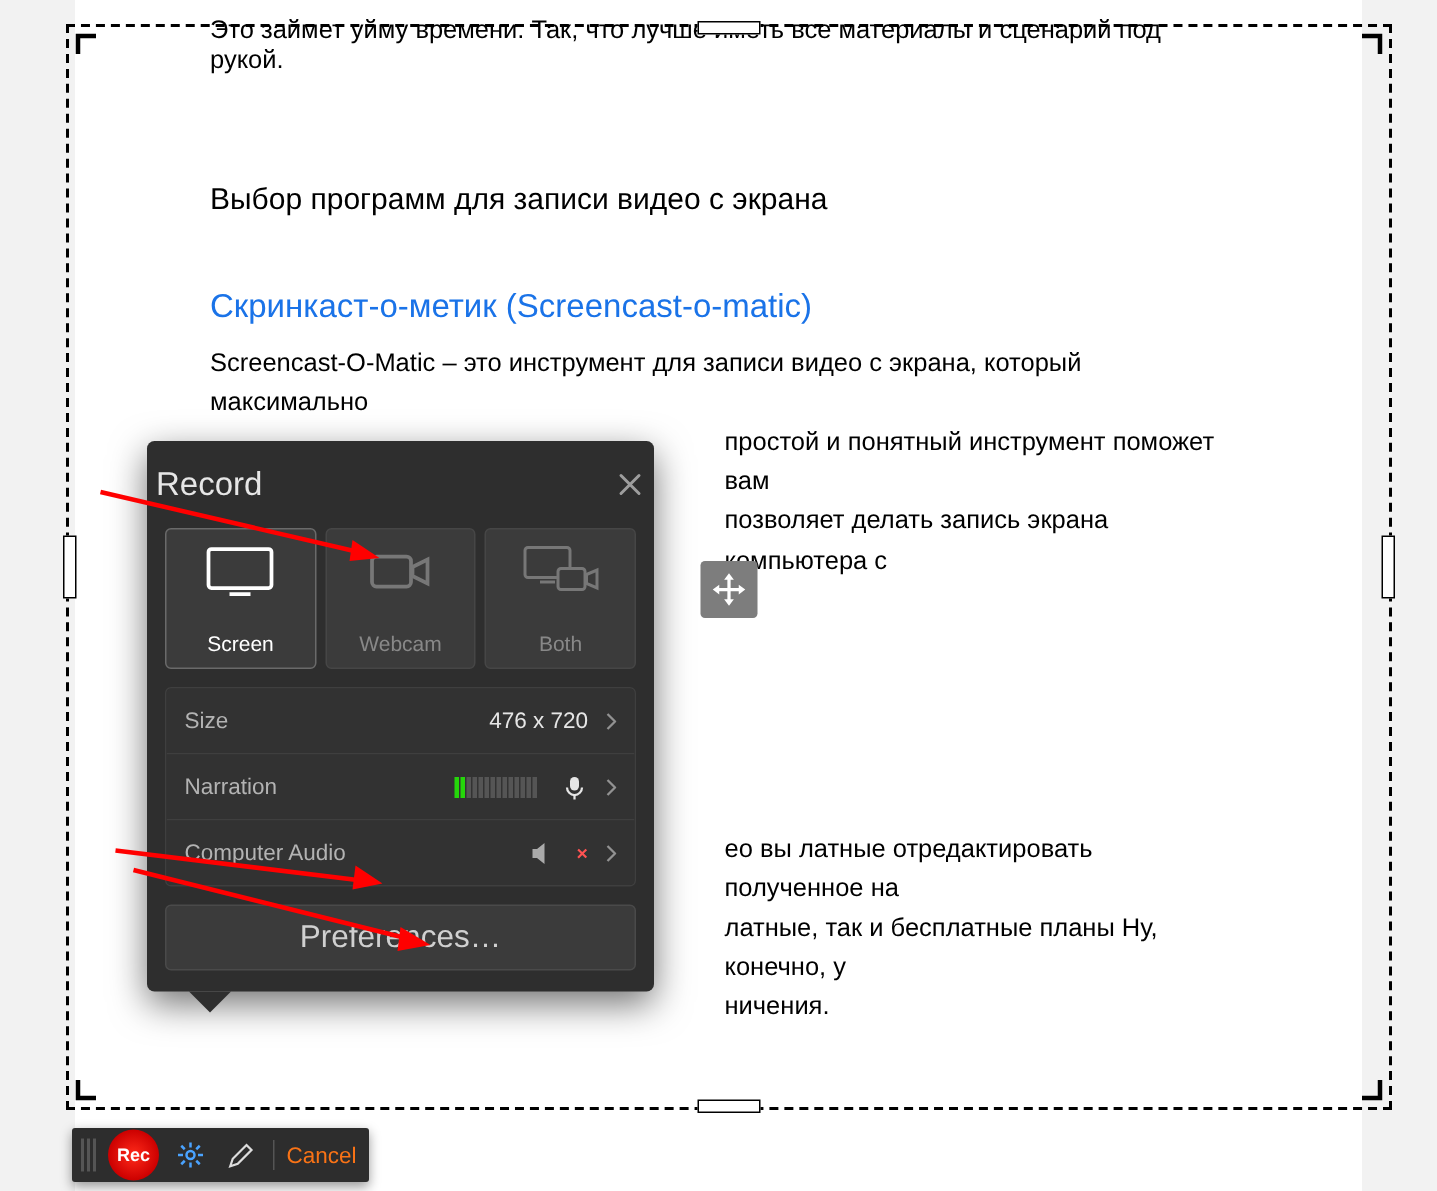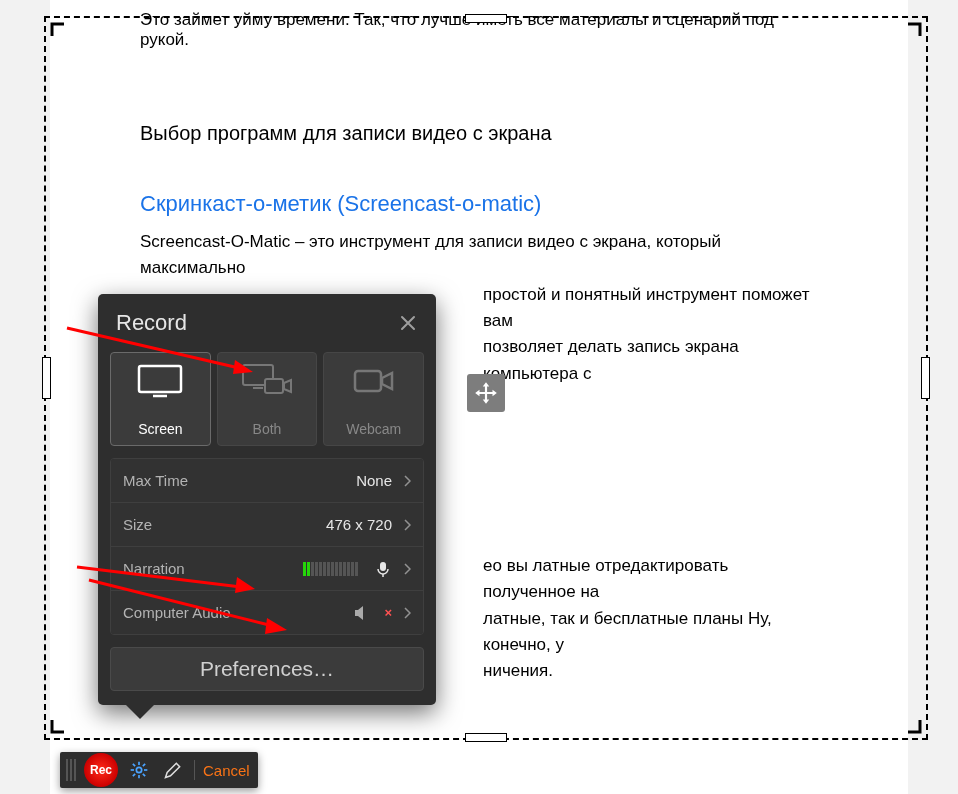"Record" .panel-header { padding: 16px 18px 8px -> 16px 6px 8px }
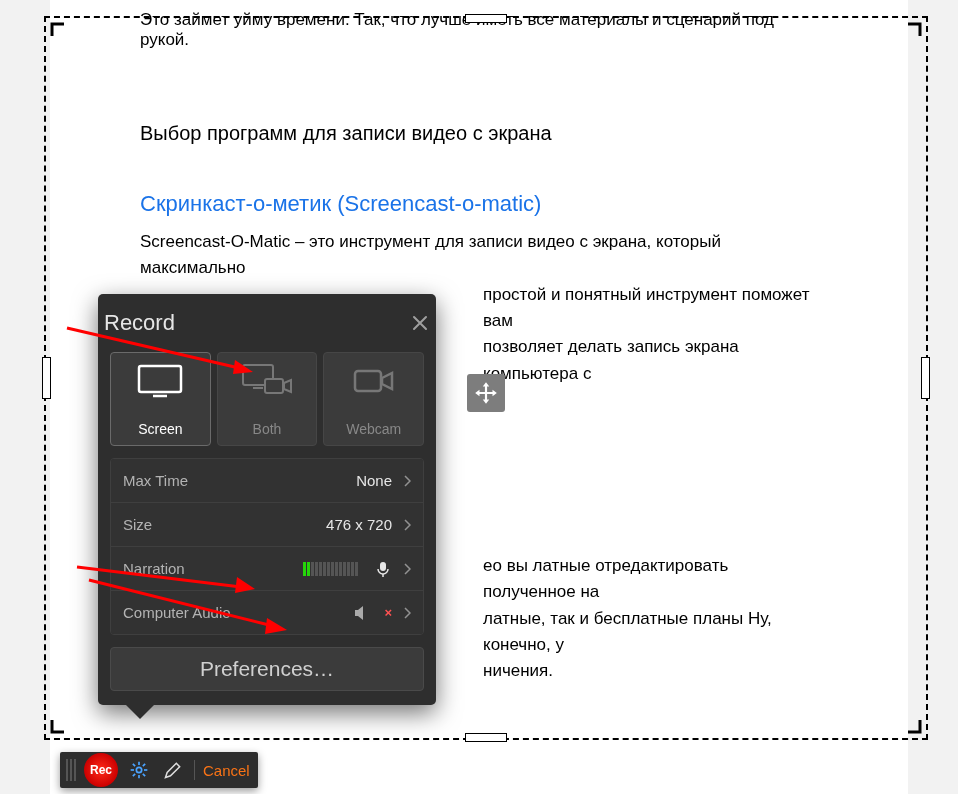"Both" div.tile { order: before "Webcam" -> after "Webcam" }
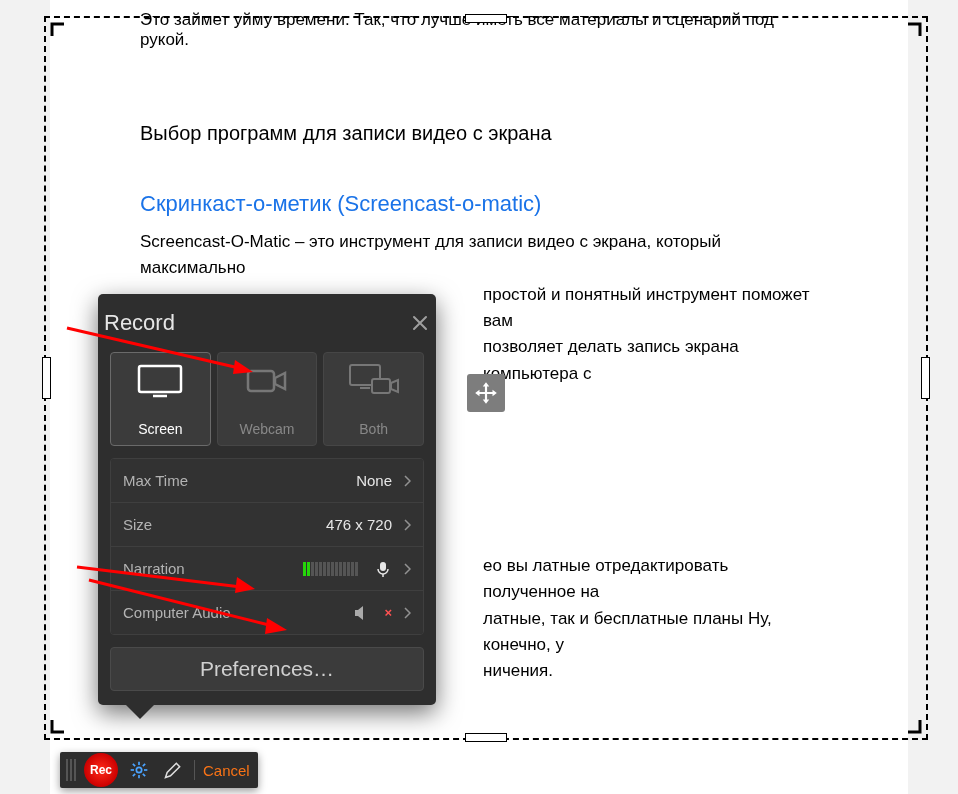"Max Time" div.row { html: <div> <span>Max Time</span> <span>None</span> <svg> <path></path> </svg> </div> -> none }
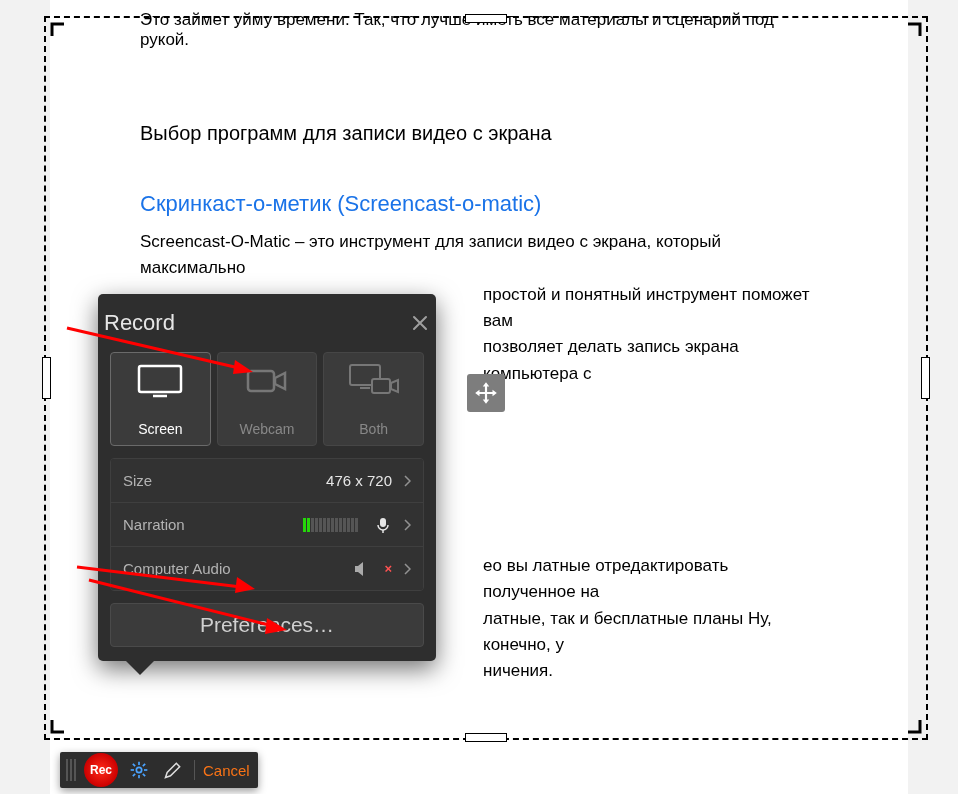"Rec" .toolbar { left: 60px -> 48px }
